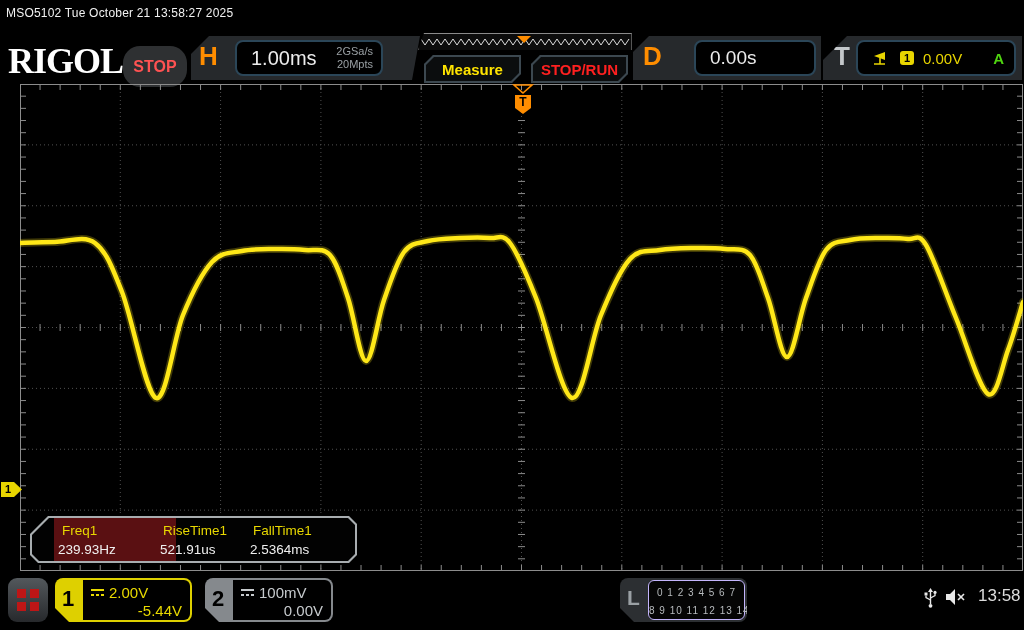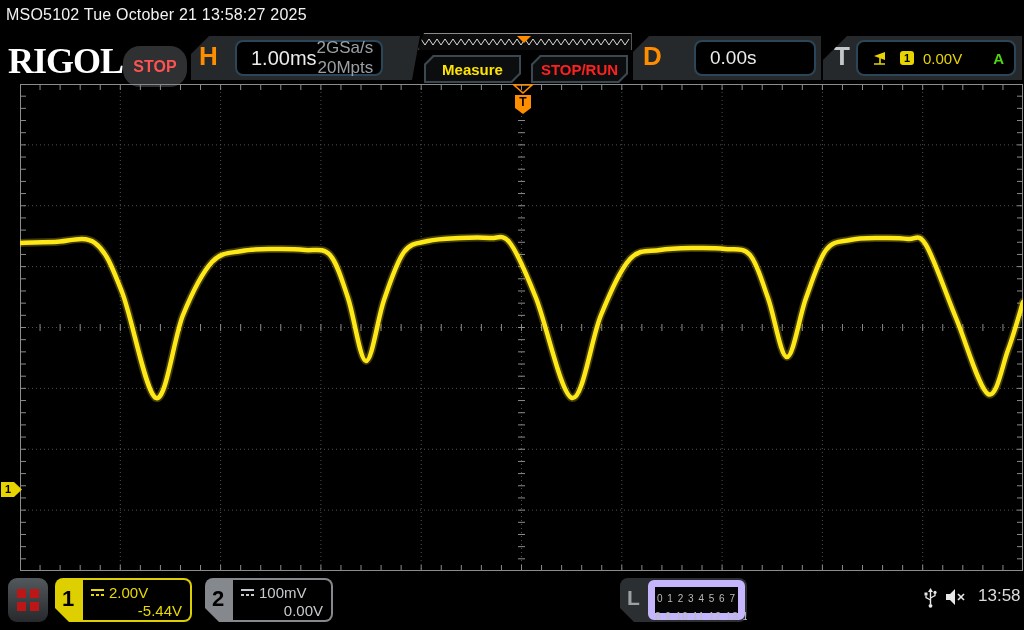"MSO5102 Tue October 21 13:58:27" .topbar-title { font-size: 16px -> 12px }
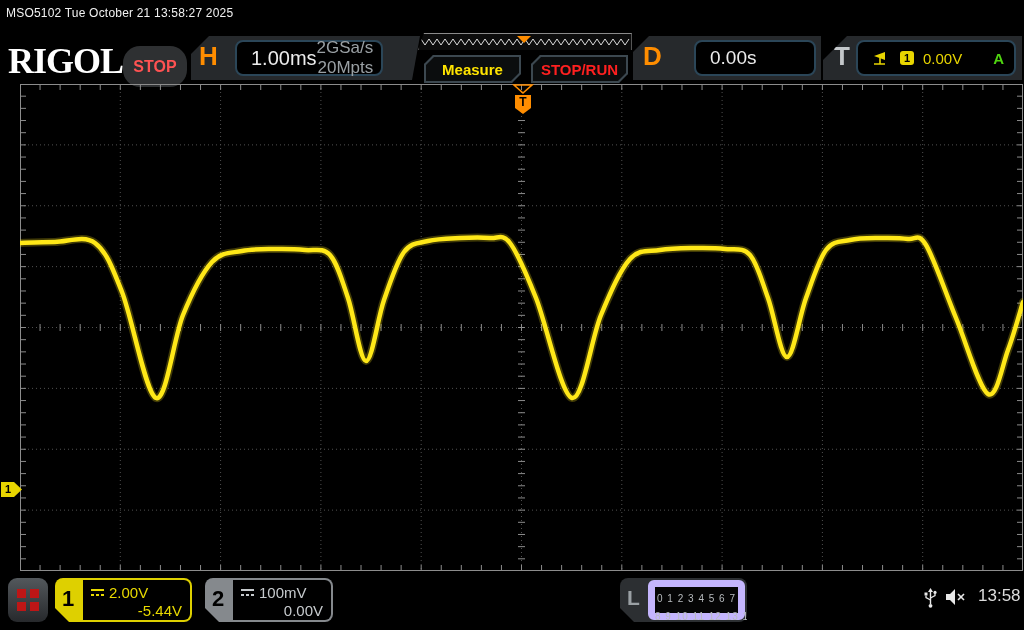"2GSa/s" .h-rate { font-size: 17px -> 11px }
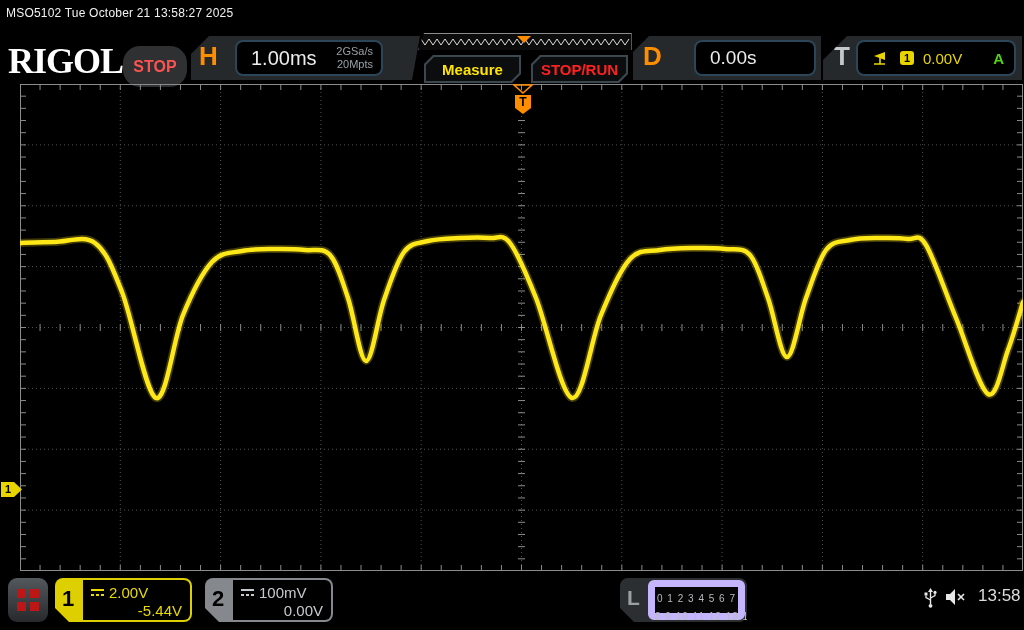"Freq1" div.meas-panel { html: none -> <div> <div> <div></div> <div>Freq1</div> <div>RiseTime1</div> <div>FallTime1</div> <div>239.93Hz</div> <div>521.91us</div> <div>2.5364ms</div> </div> </div> }
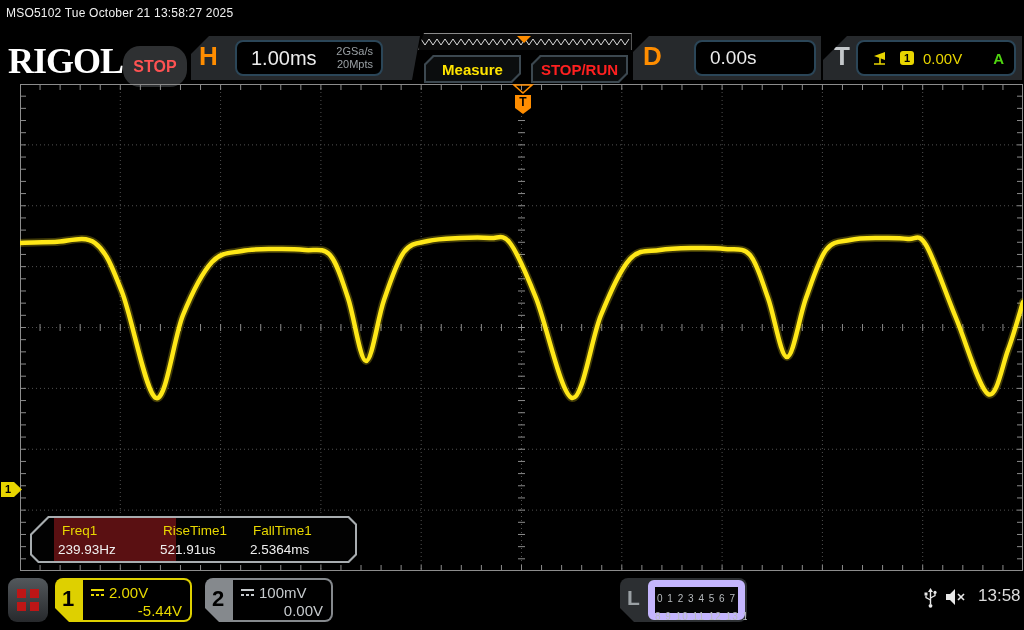"0 1 2 3 4" .la-content { border: 7px solid #c4b5fd -> 1px solid #c4b5fd }
